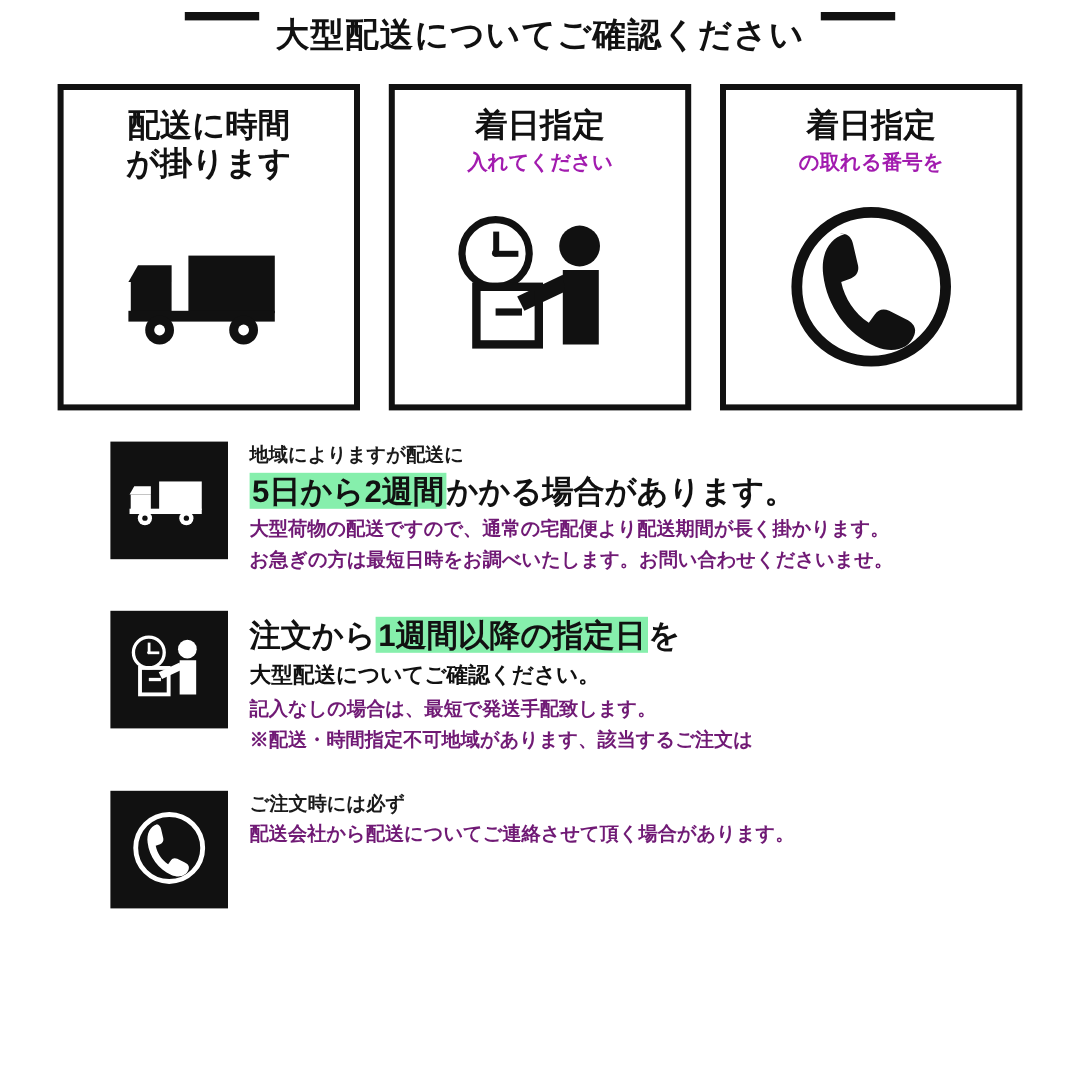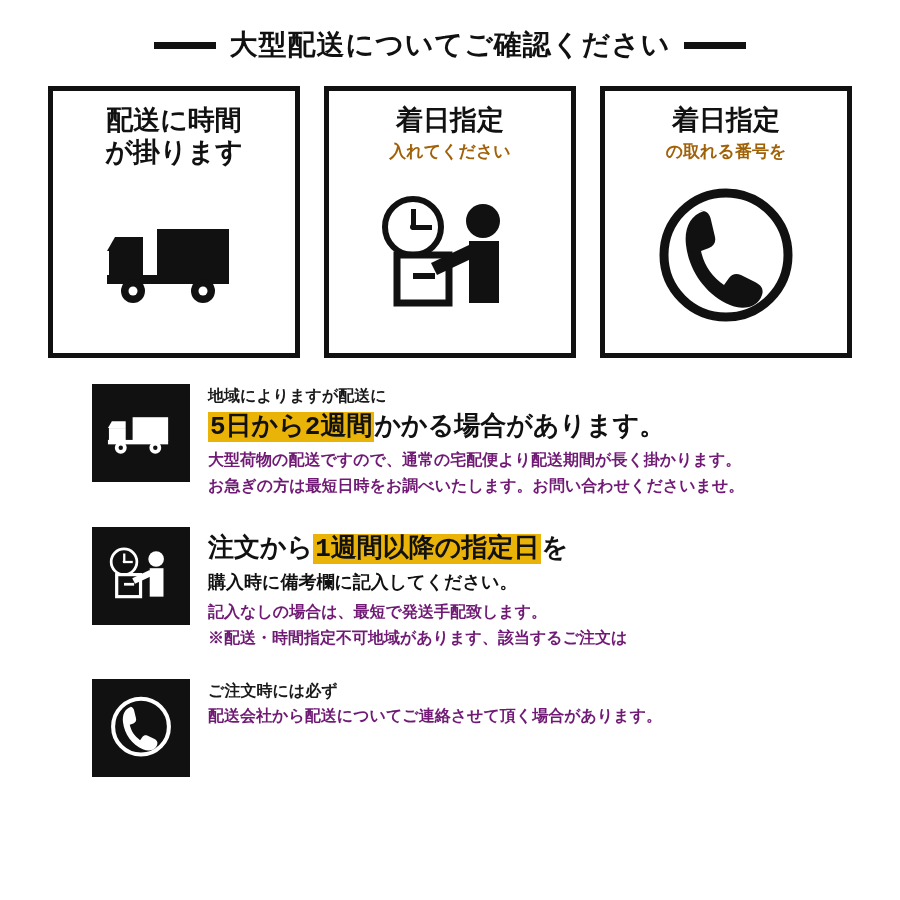"大型配送についてご確認ください" .header { align-items: center -> flex-start; padding-top: 26px -> 10px }
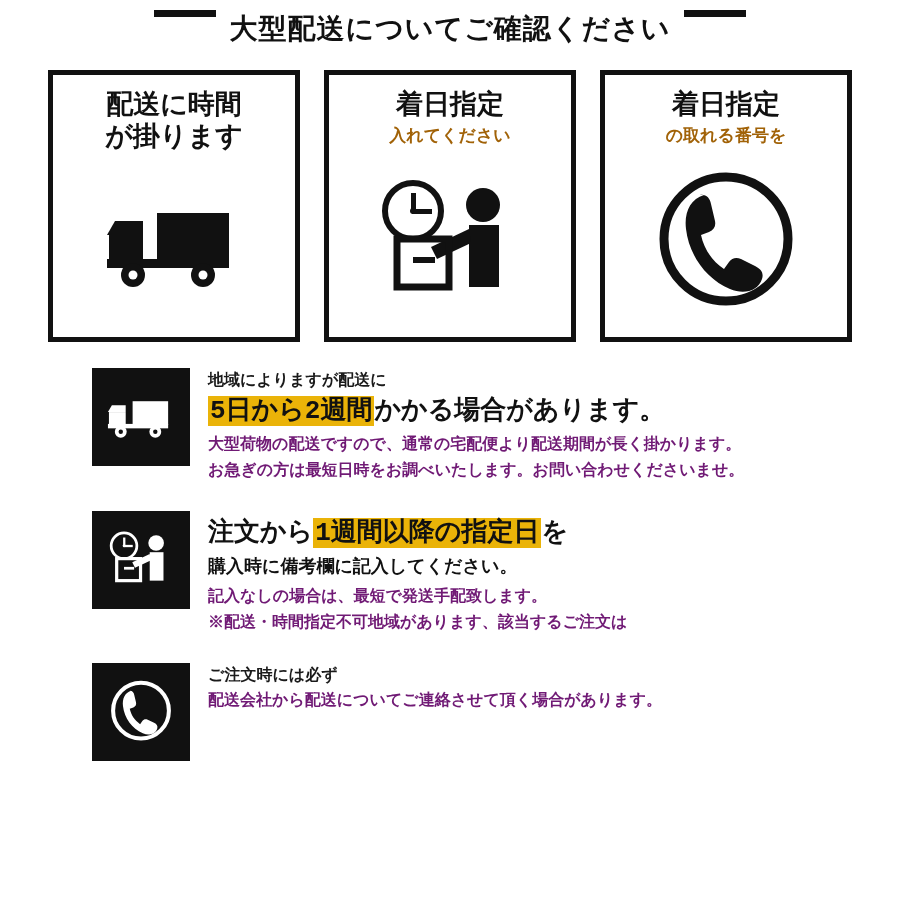"入れてください" .box .box-sub { color: #a16207 -> #a21caf }
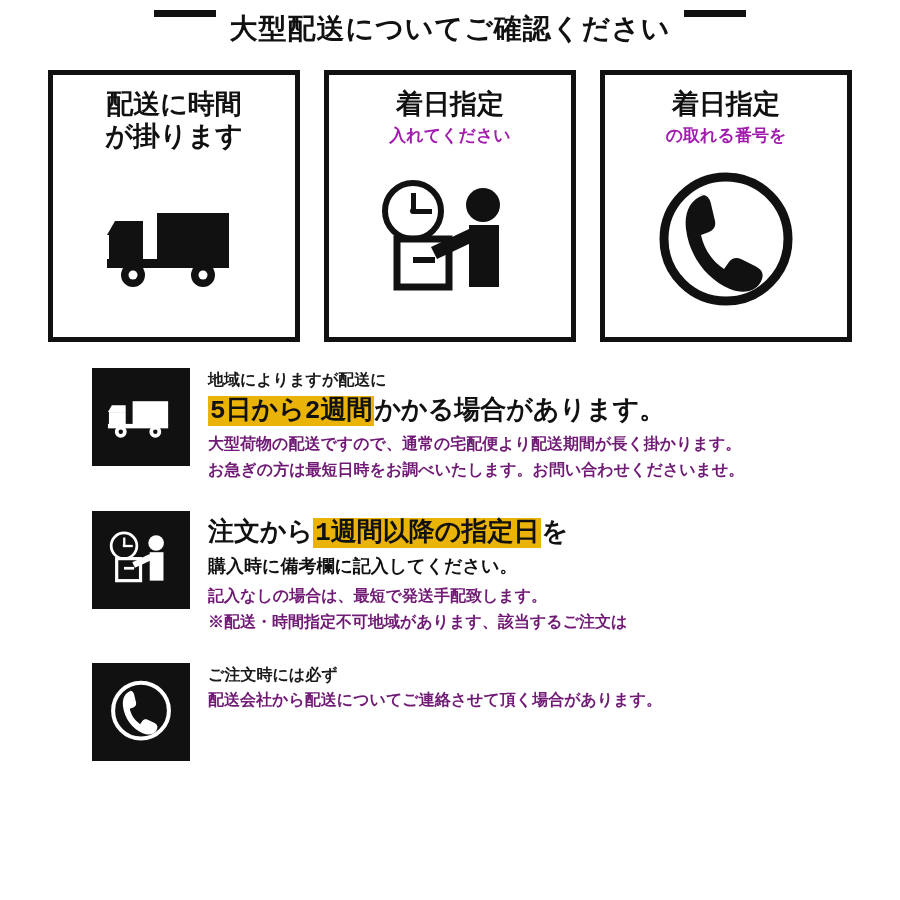"5日から2週間" .hl { background: #eab308 -> #86efac; font-family: Liberation Mono, monospace -> none }
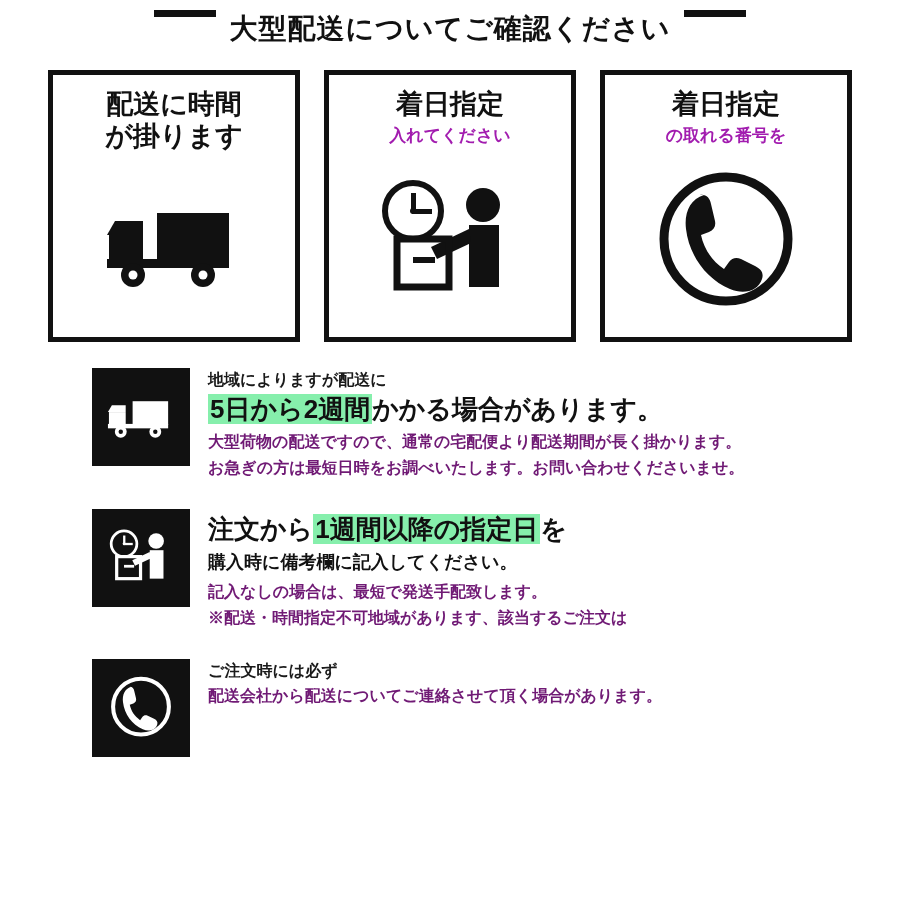"購入時に備考欄に記入してください。" div.mid { text: 購入時に備考欄に記入して -> 大型配送についてご確認 }
